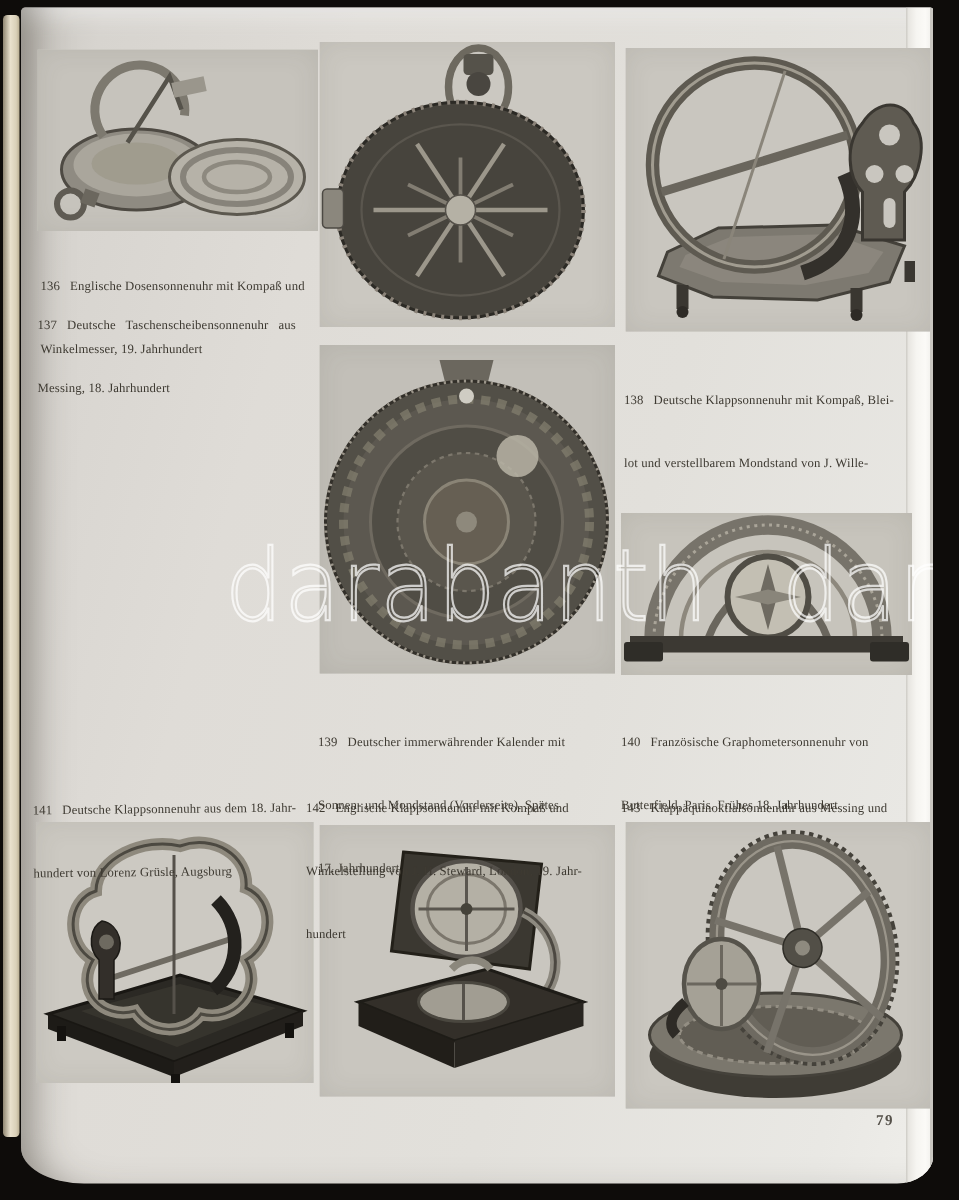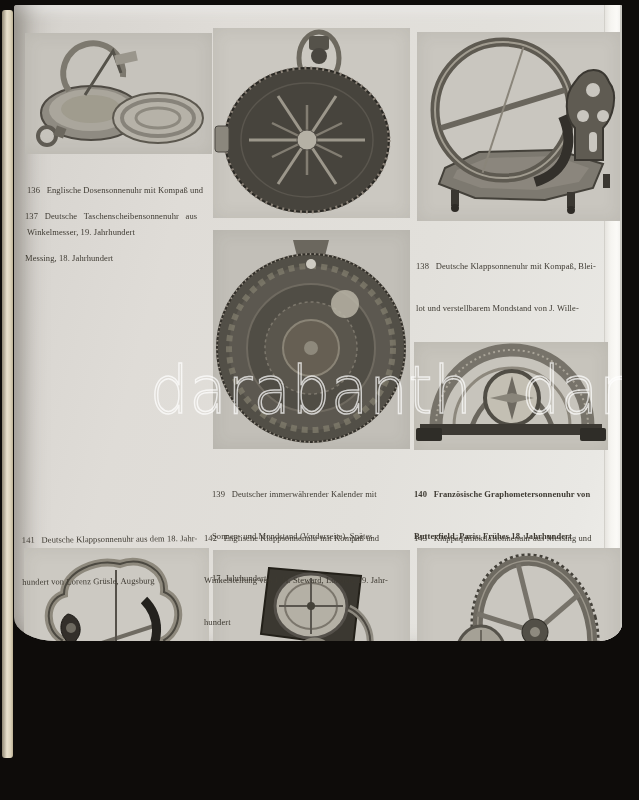"136 Englische Dosensonnenuhr mit Kompaß" .page { height: 636px -> 784px }
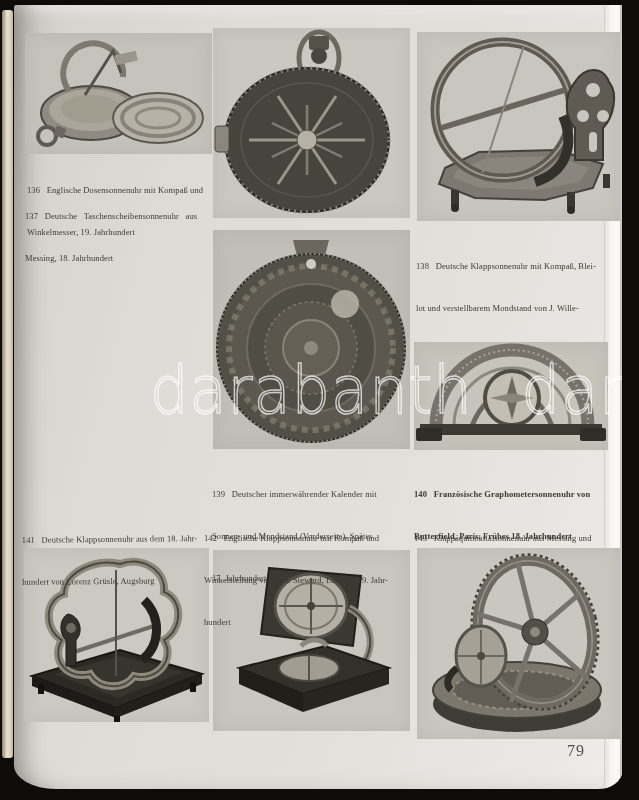"140 Französische Graphometersonnenuhr" .c140 { font-weight: bold -> none }
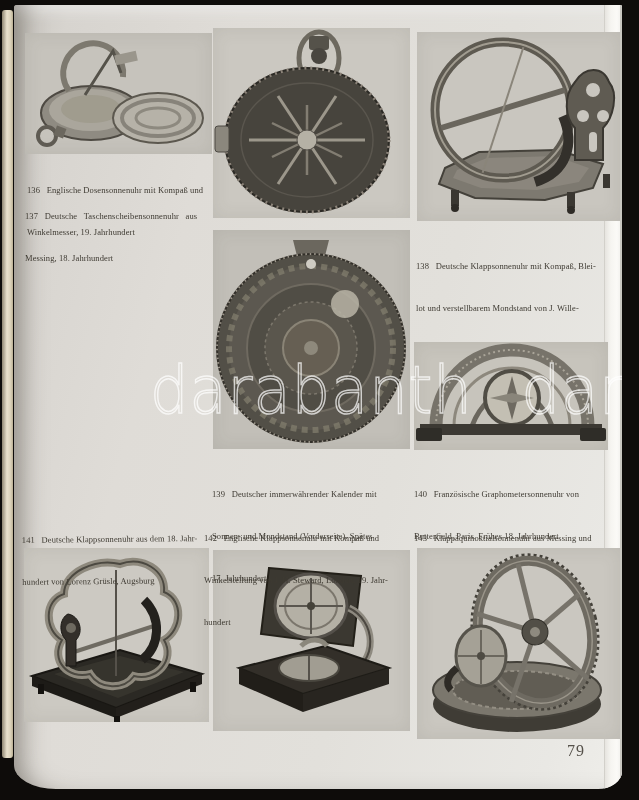"79" .page-number { font-size: 16px -> 10px; font-weight: none -> bold; left: 553px -> 570px }
